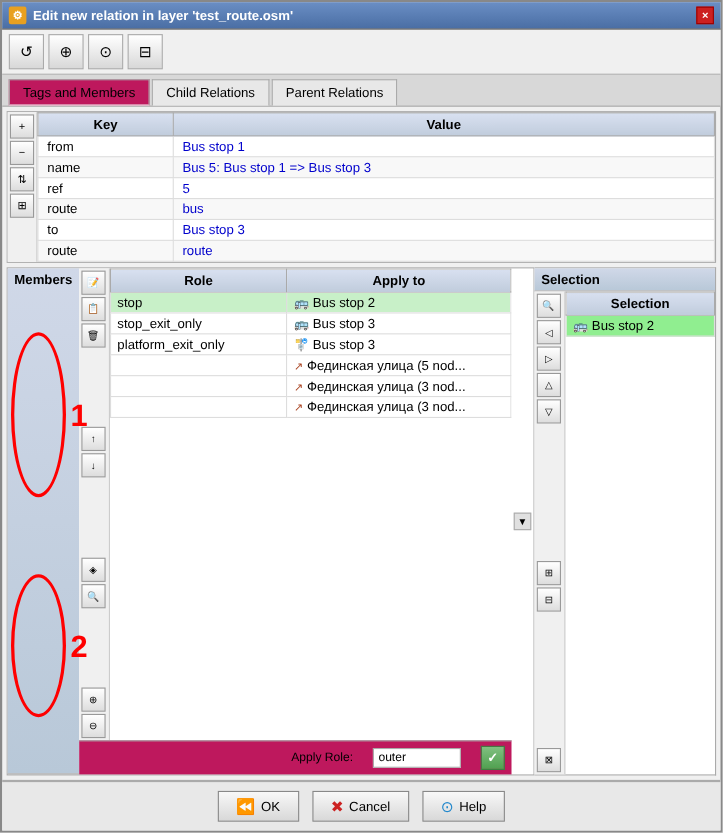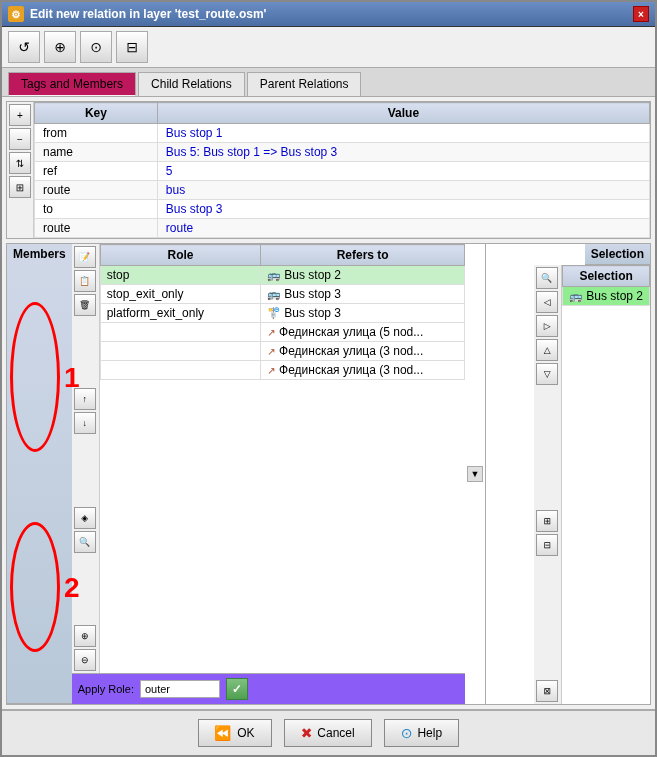"Refers to" th { text: Refers -> Apply }
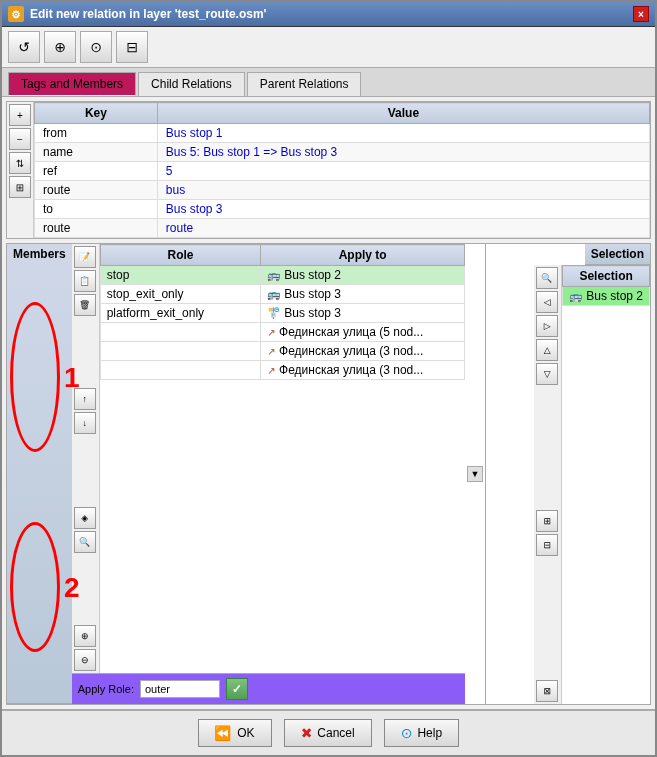"Selection" .selection-section { align-items: flex-end -> none }
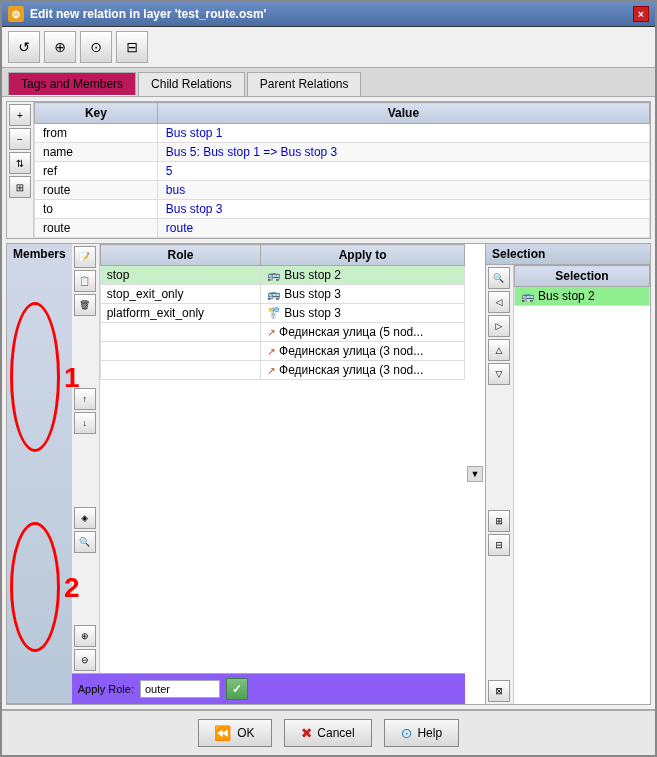"Apply Role:" .members-footer { background: #8b5cf6 -> #be185d; gap: 6px -> 18px; justify-content: none -> flex-end }
